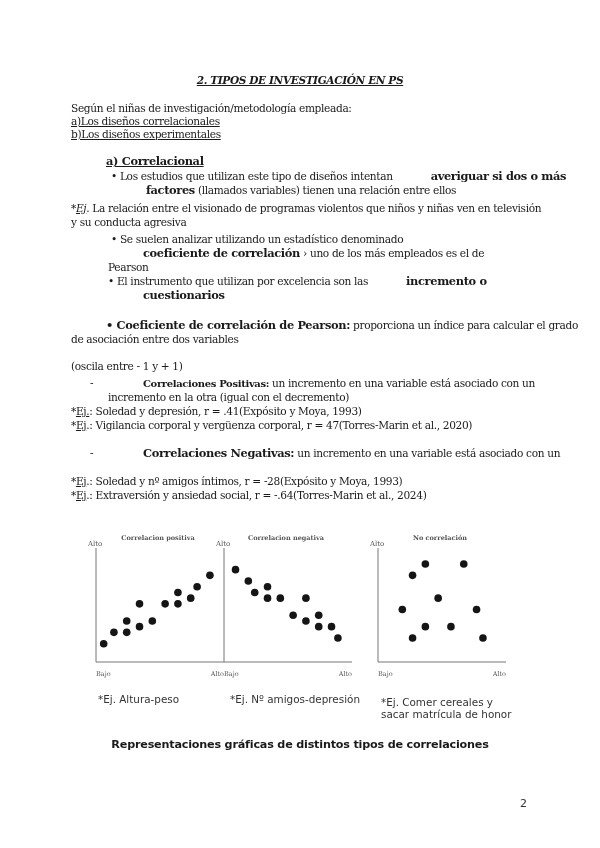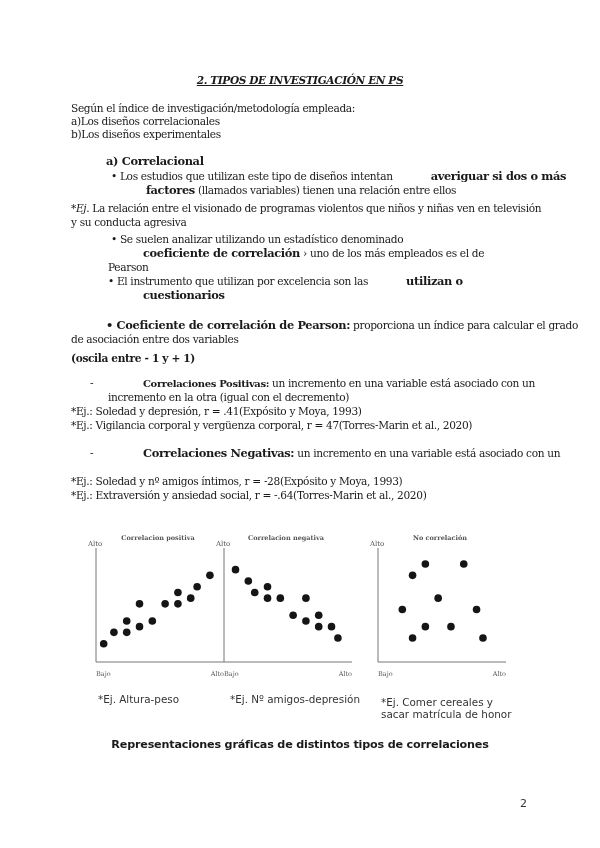"Según el índice de" div.t { text: índice -> niñas }
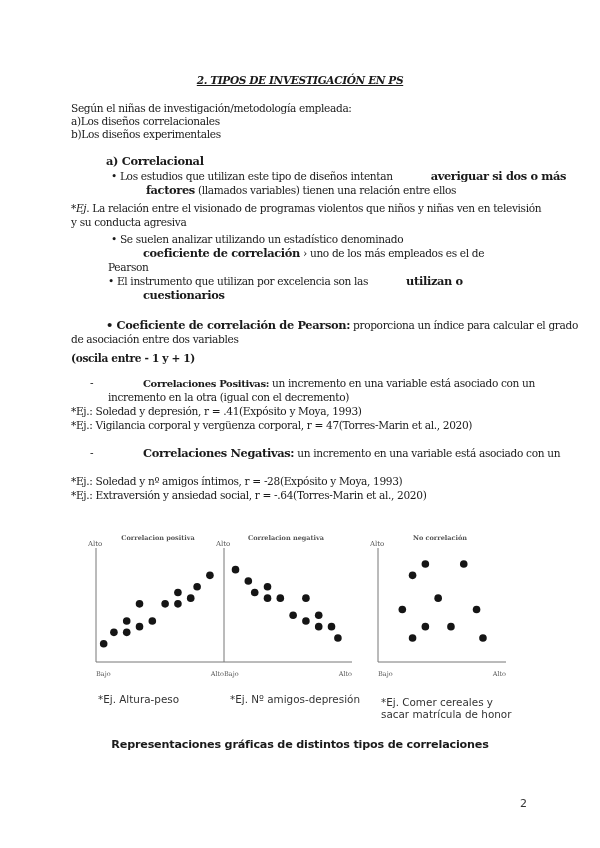"a)Los diseños correlacionales" .u { text-decoration: none -> underline }
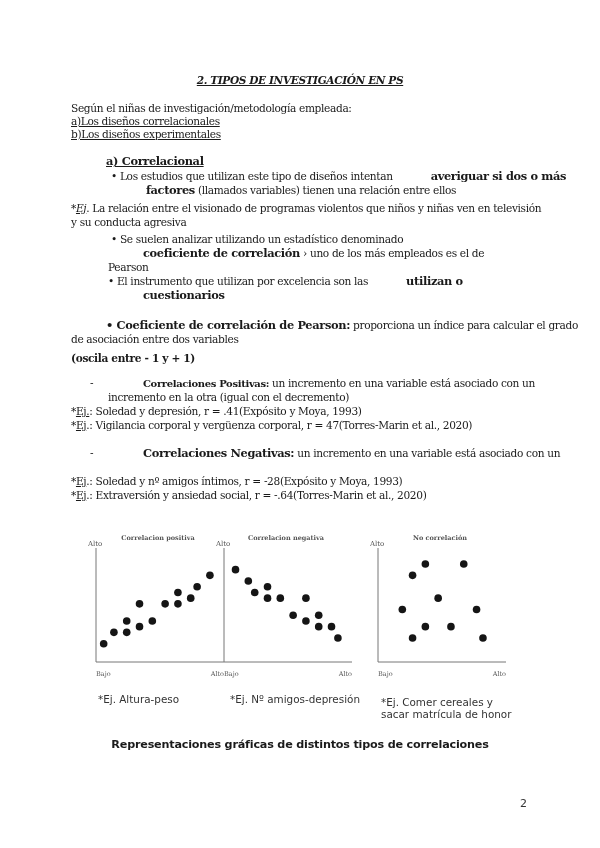"utilizan o" span.b { text: utilizan -> incremento }
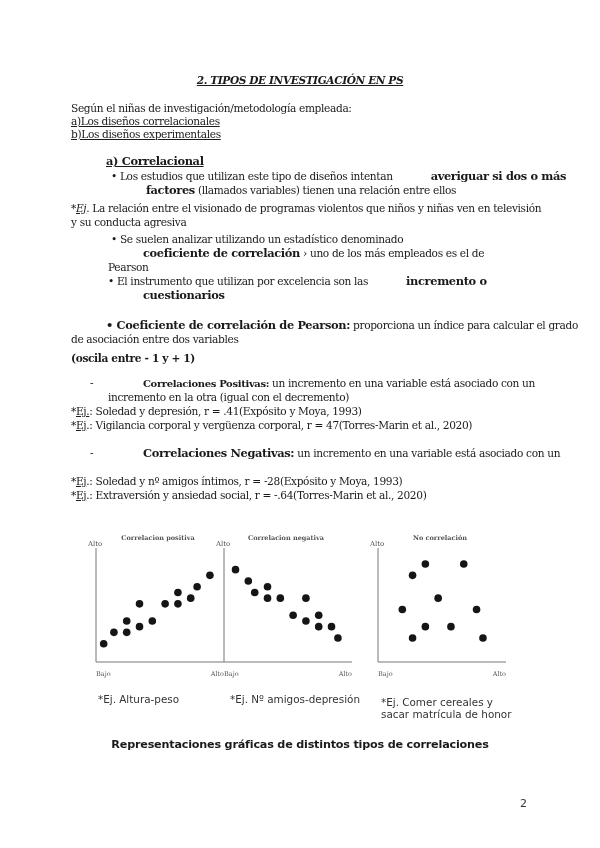"(oscila entre - 1 y" div.t { font-weight: bold -> none; top: 352px -> 360px }
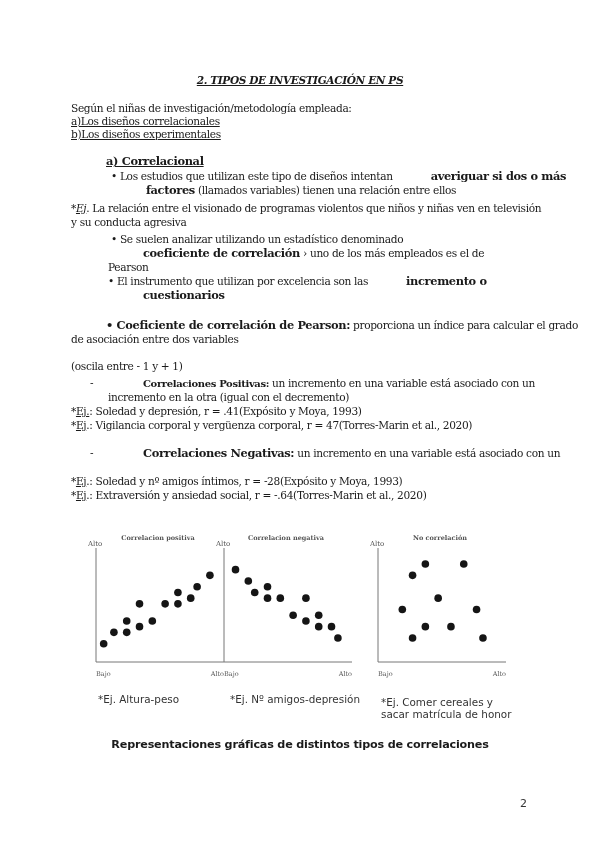".: Extraversión y ansiedad social," span { text: 2020 -> 2024 }
